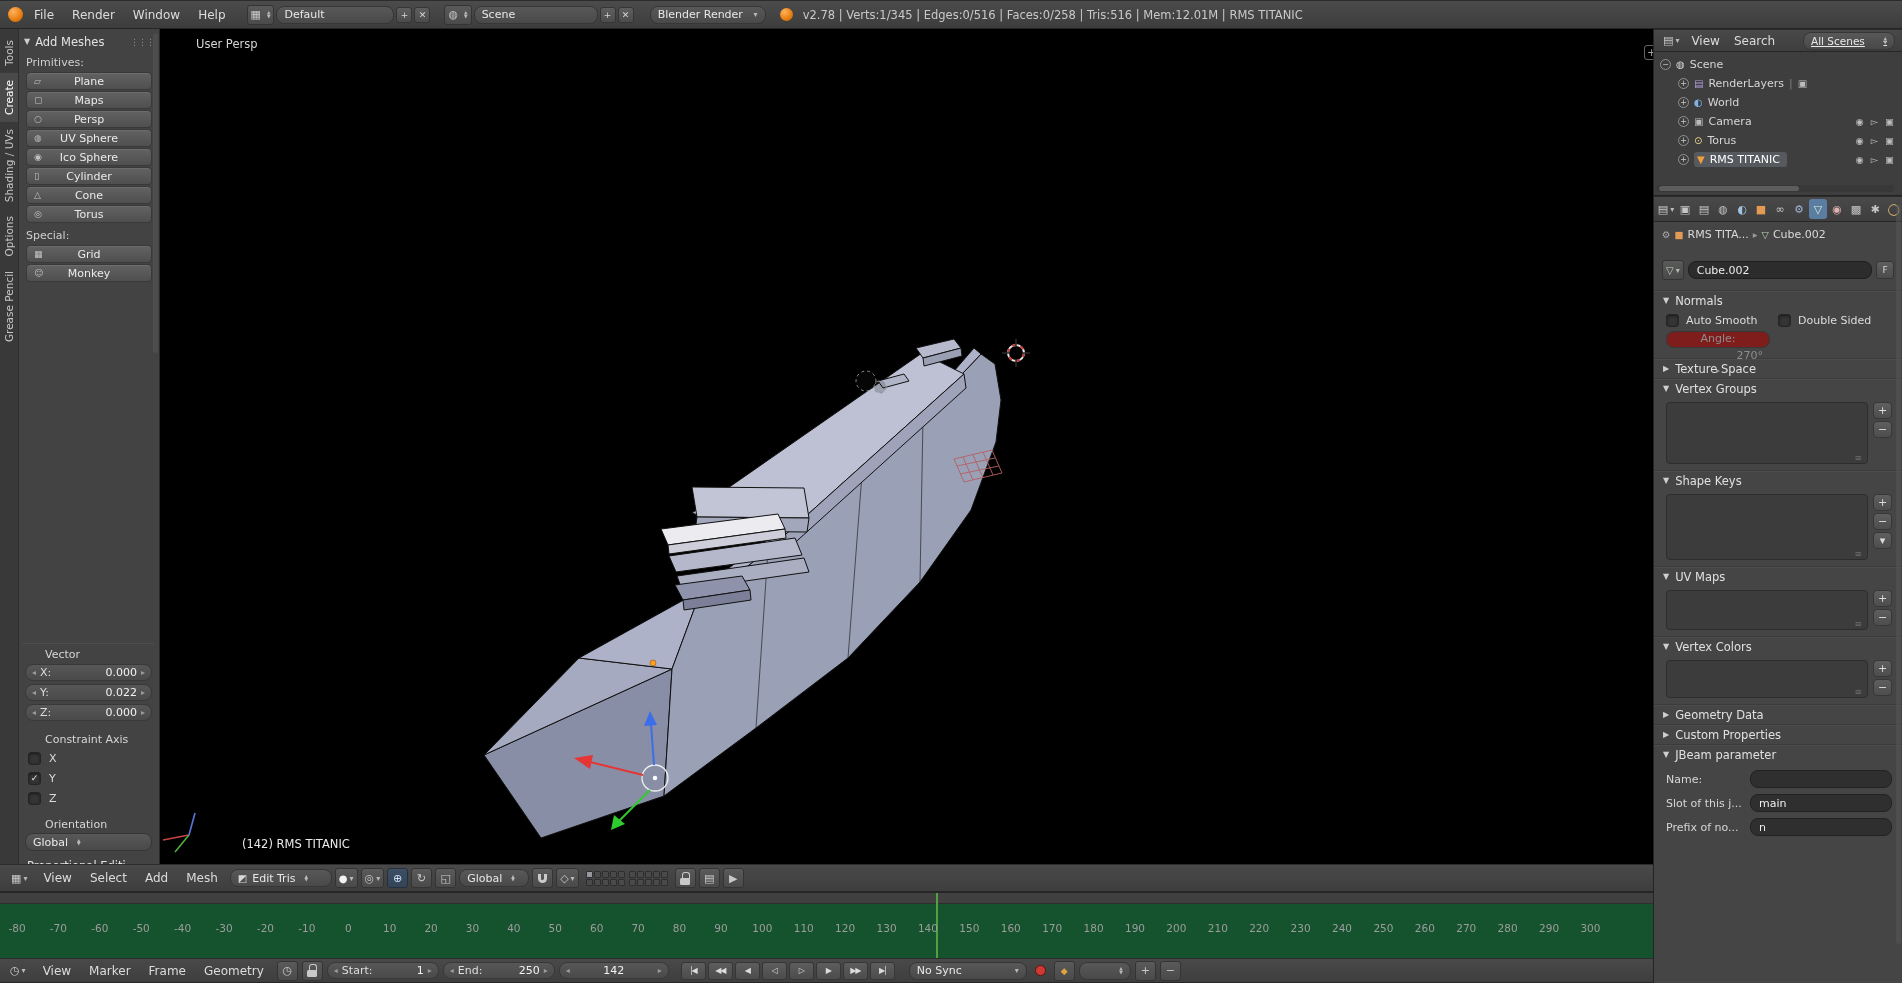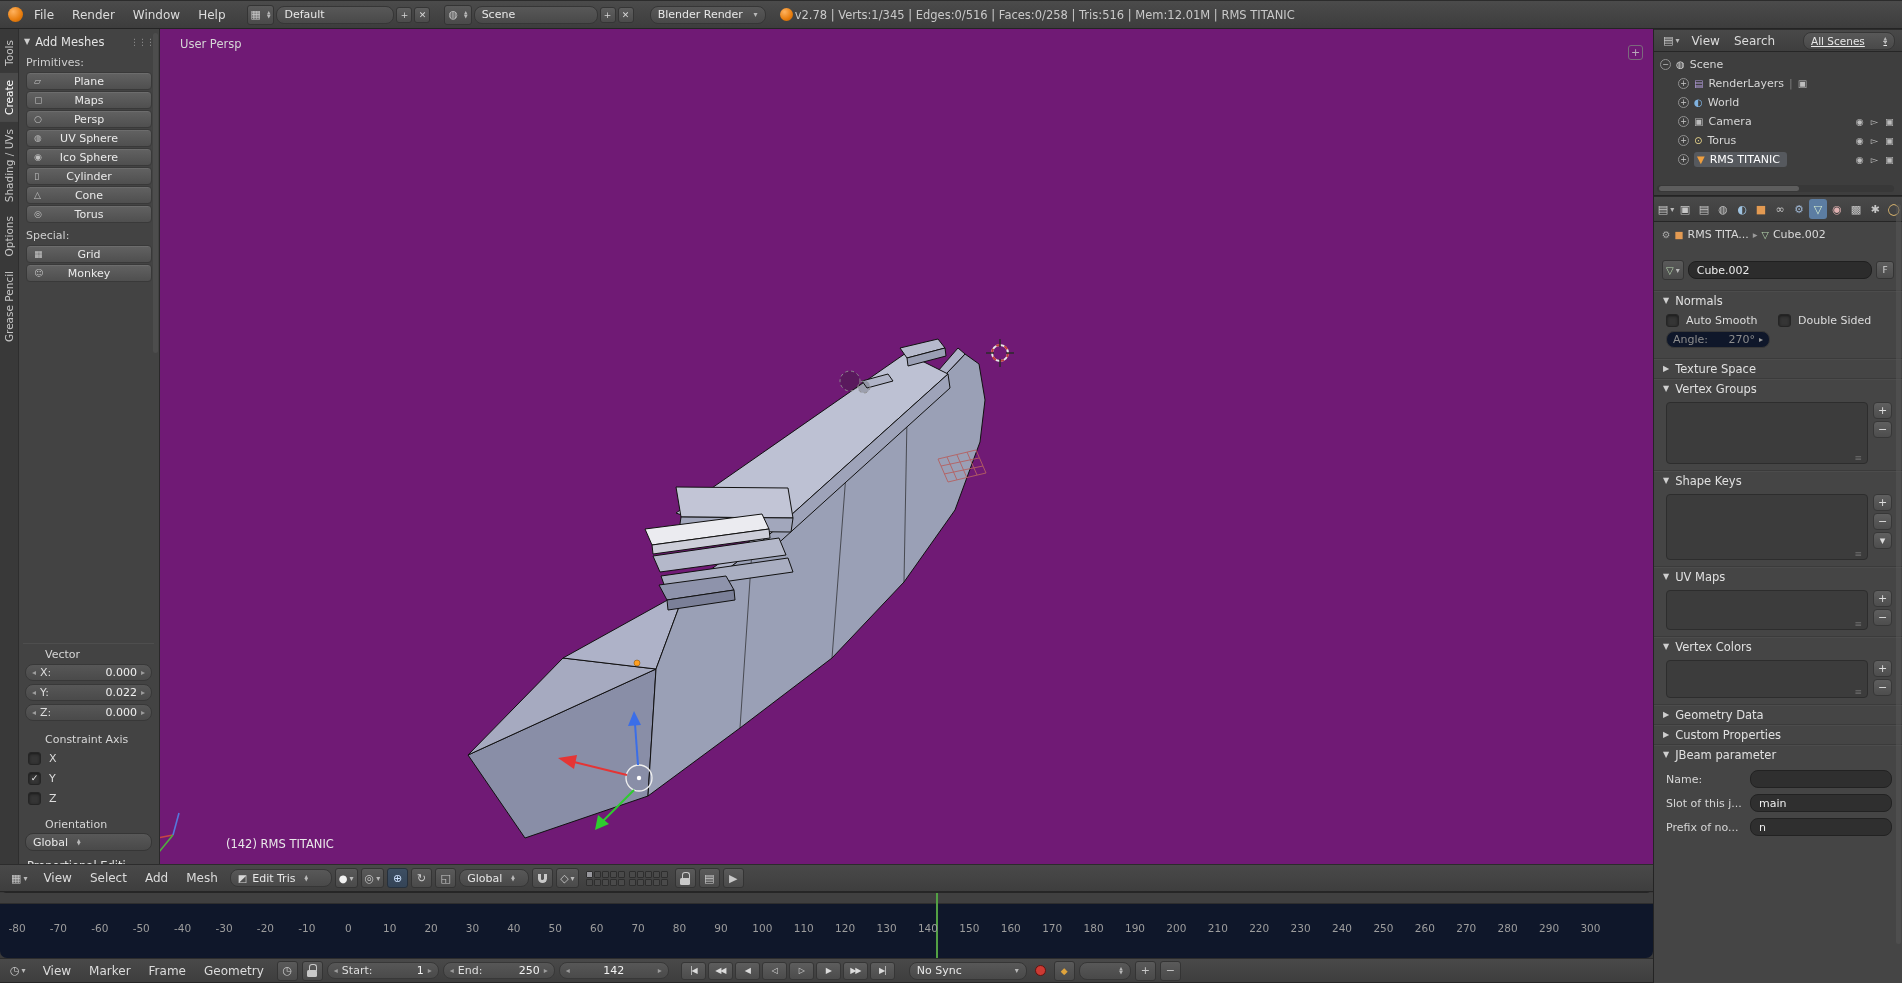"v2.78 | Verts:1/345 | Edges:0/516" #topbar .stats { margin-left: none -> 8px }
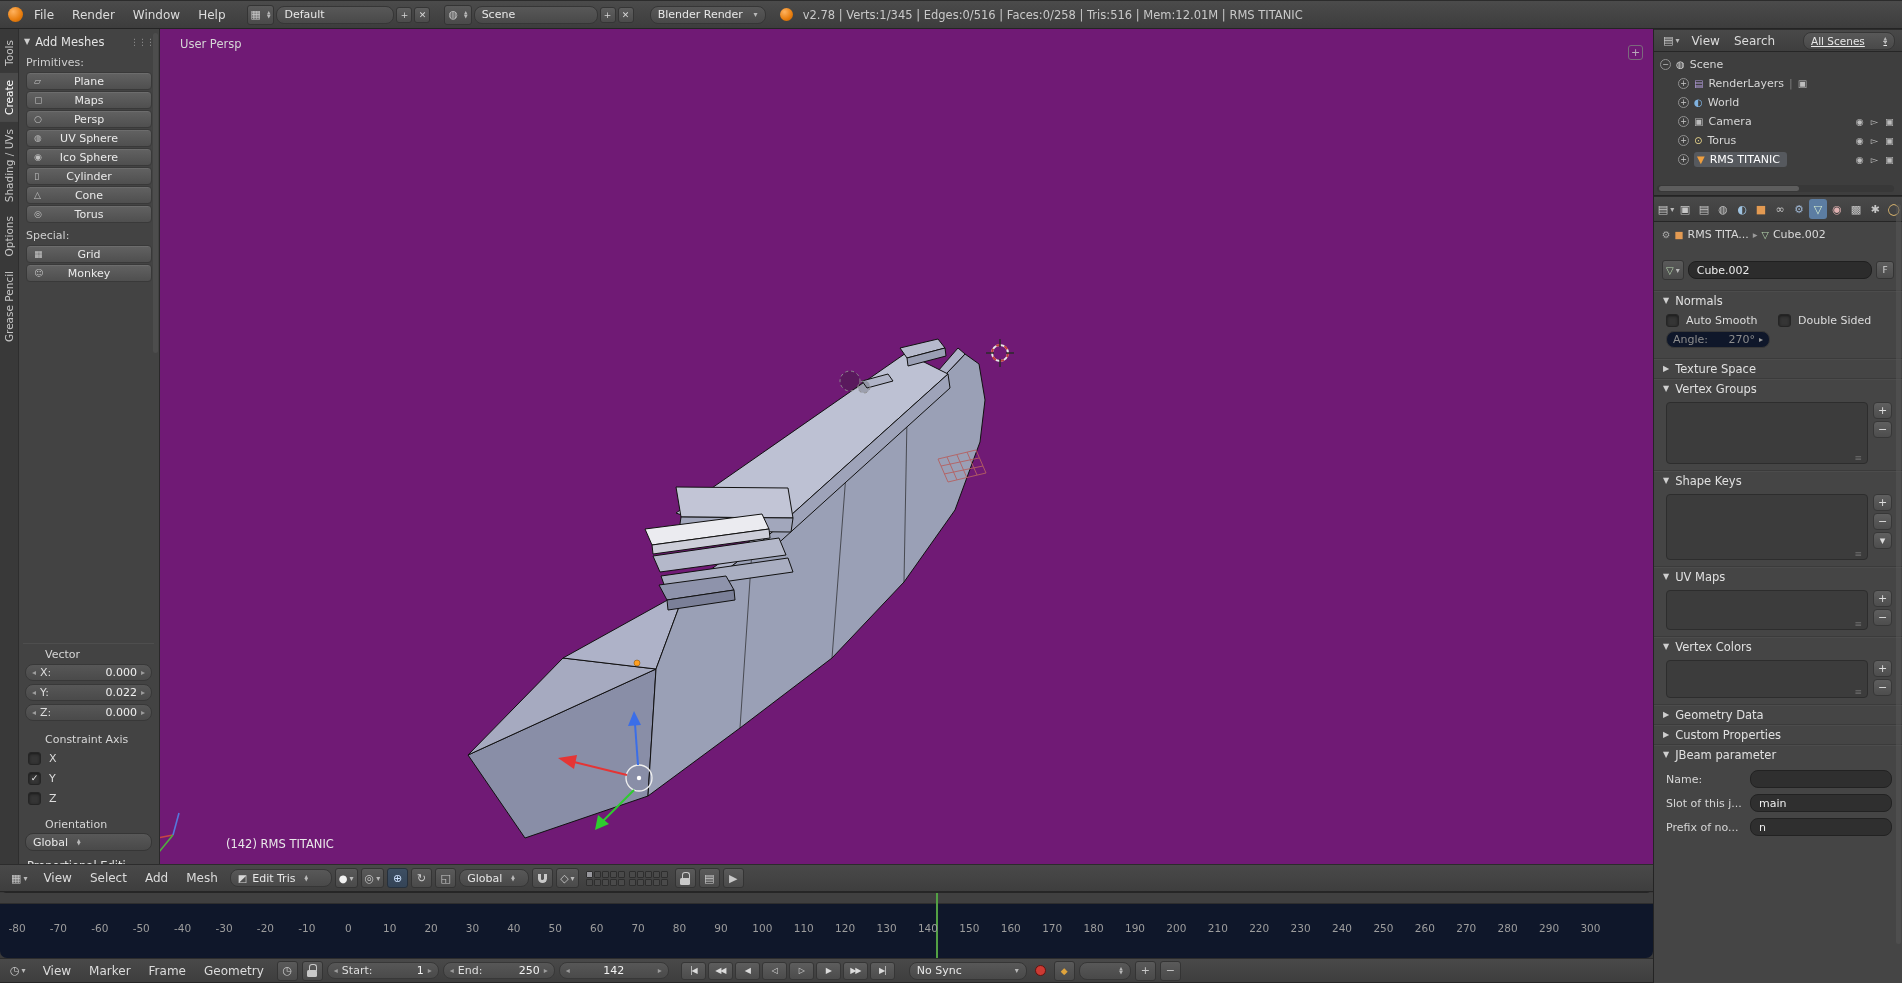"User Persp" #view3d { background: #701a75 -> #000000; left: 0 -> 16px }
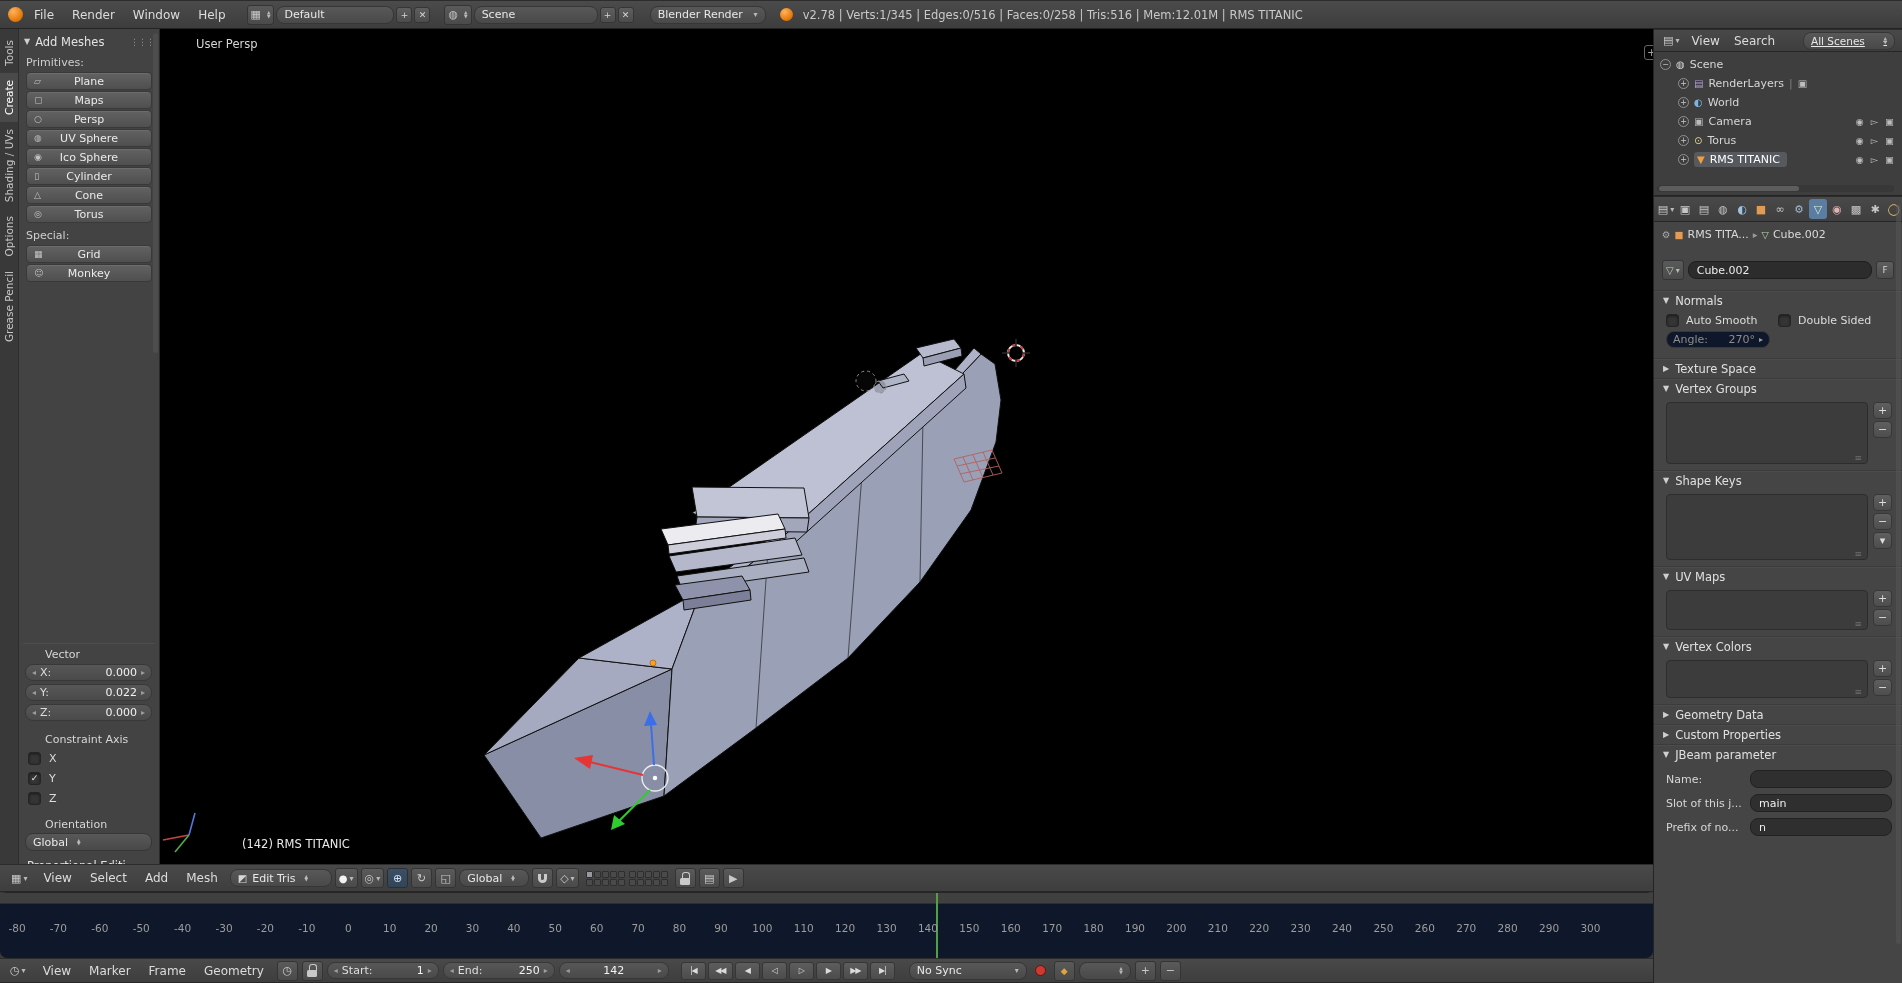"Angle:" .num-field.disabled { background: #0f172a -> #7f1d1d; flex-direction: none -> column }
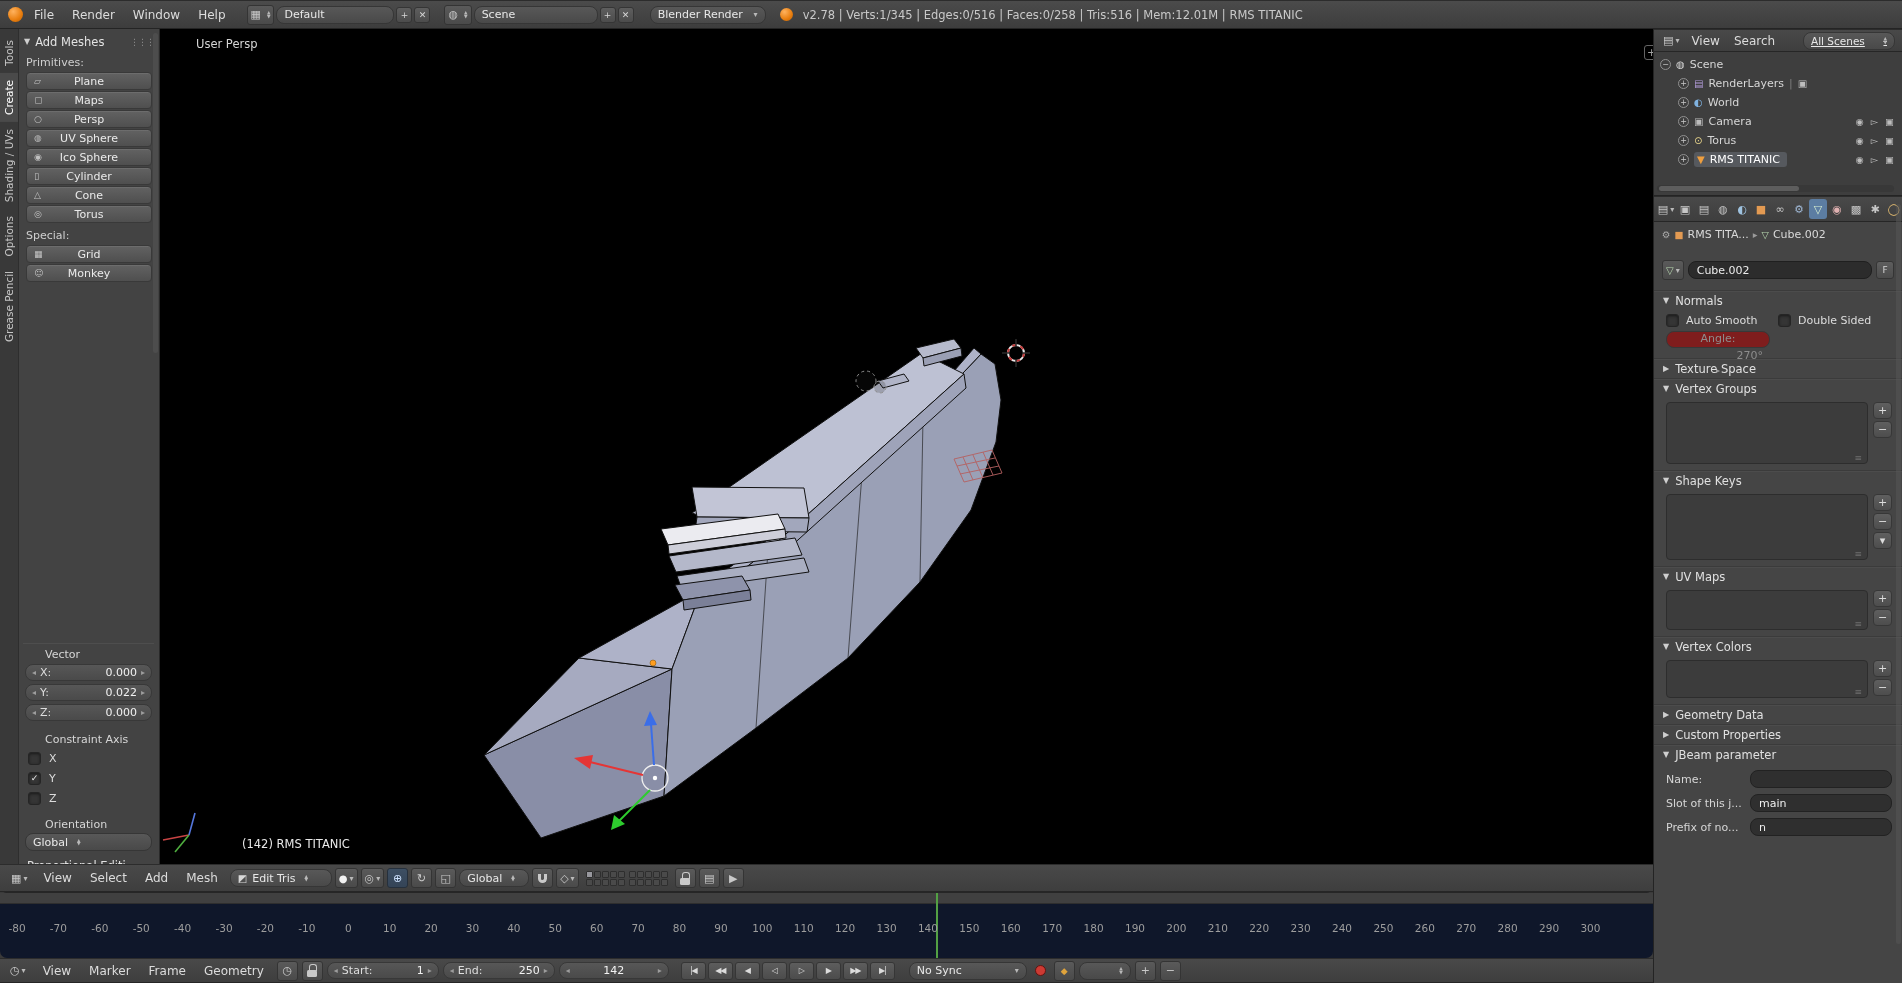"-80" #tl-ruler { background: #0f172a -> #14532d; border-radius: 7px -> none }
